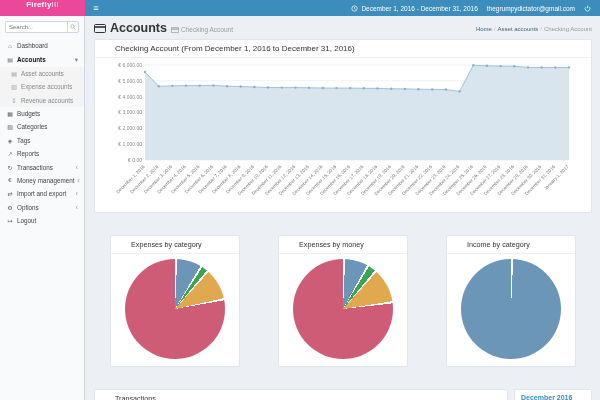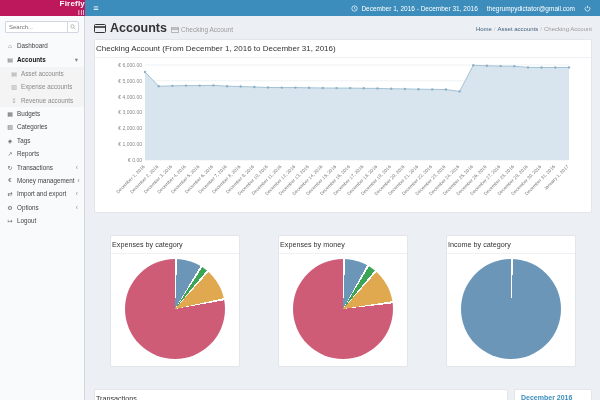"Firefly" .logo { align-items: flex-end -> flex-start; background: #be185d -> #ec4899; flex-direction: column -> none }
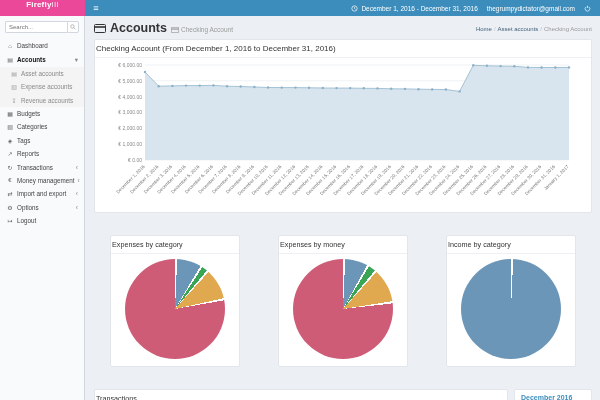"Checking Account (From December 1," .box-header { padding: 4px 1px -> 4px 20px }
